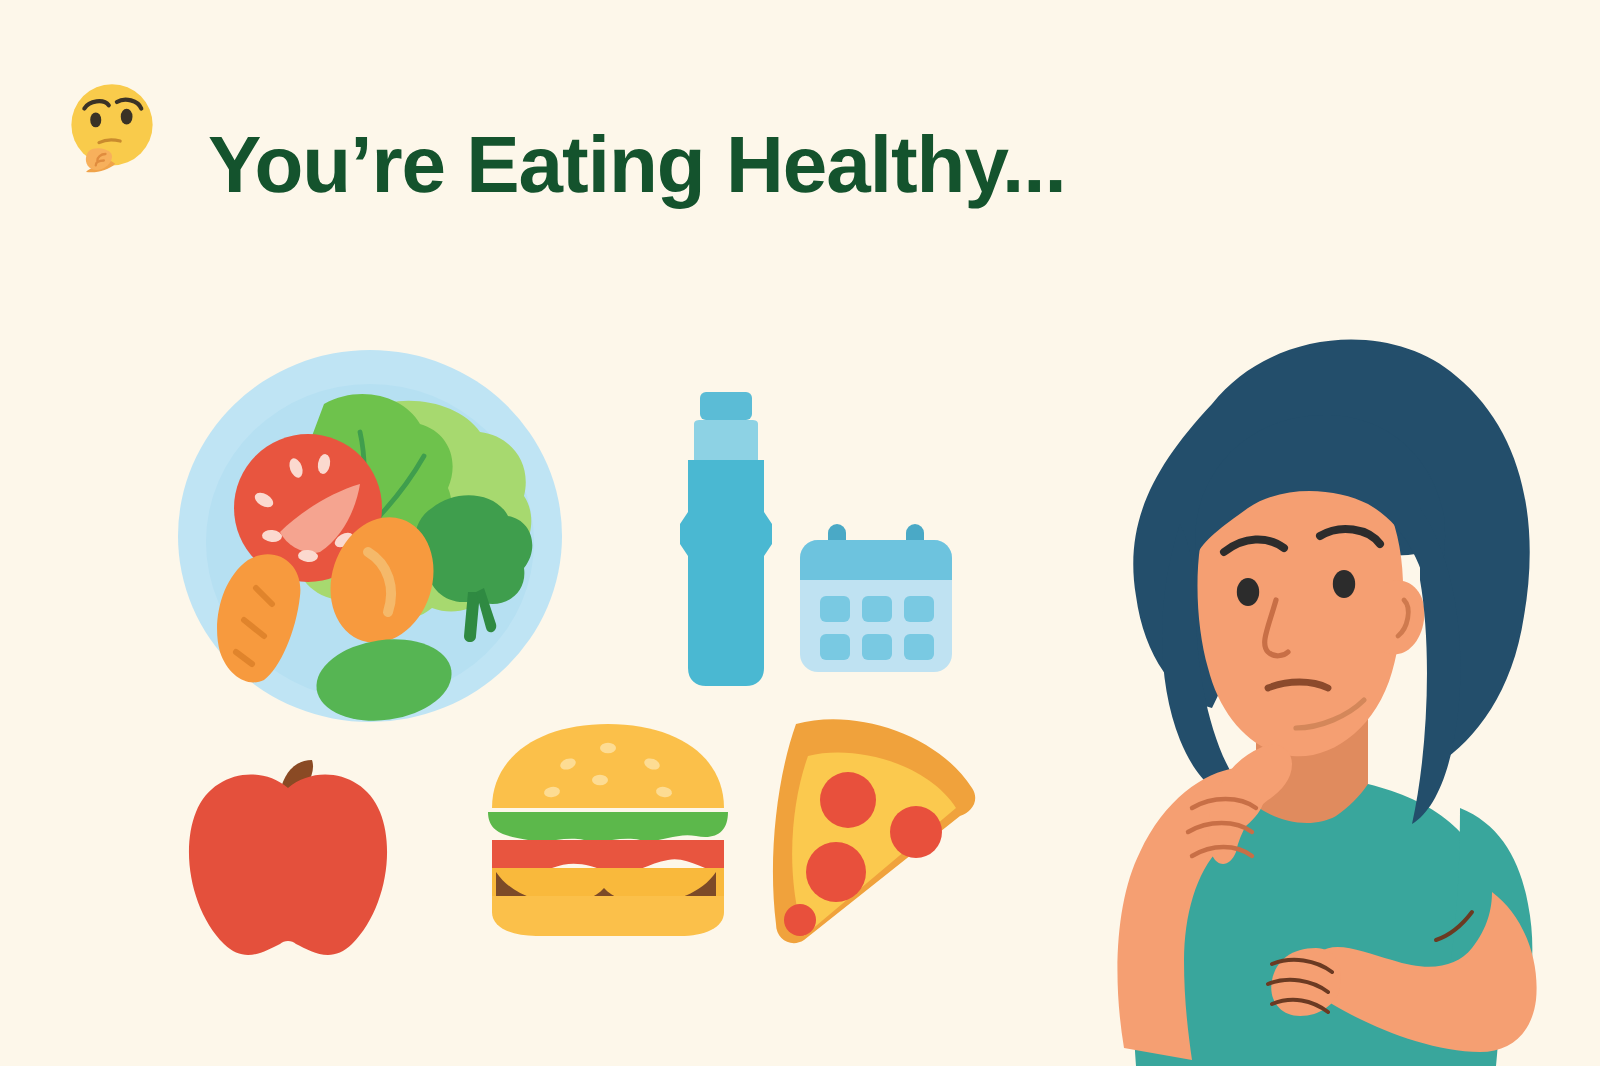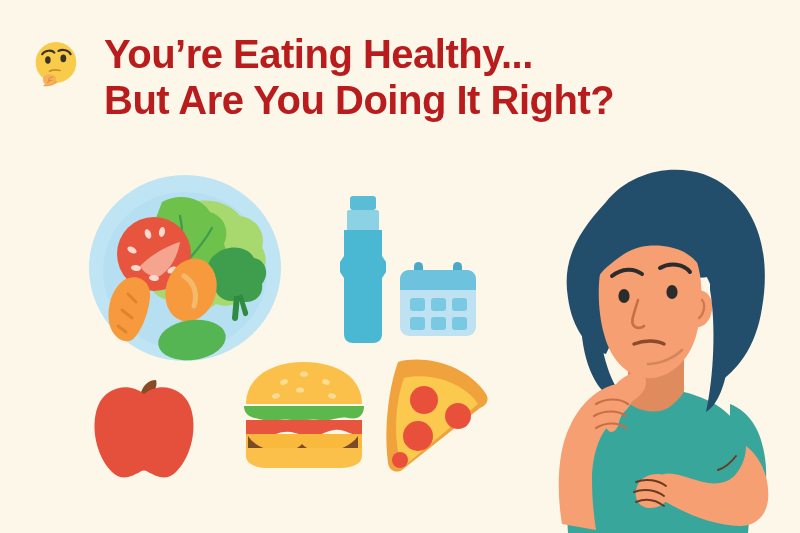"You’re Eating Healthy..." div { color: #b91c1c -> #14532d; margin-top: none -> 29px }
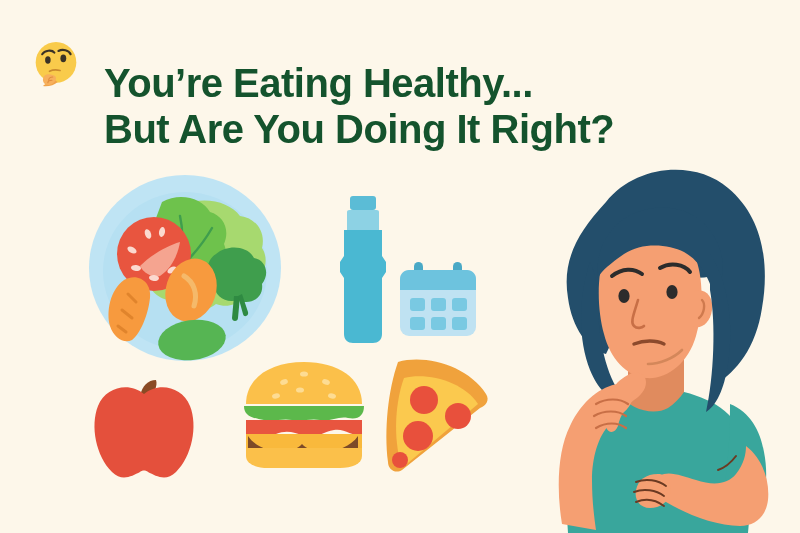"But Are You Doing It" span.headline-line { html: <span>But Are You Doing It Right?</span> -> none }
